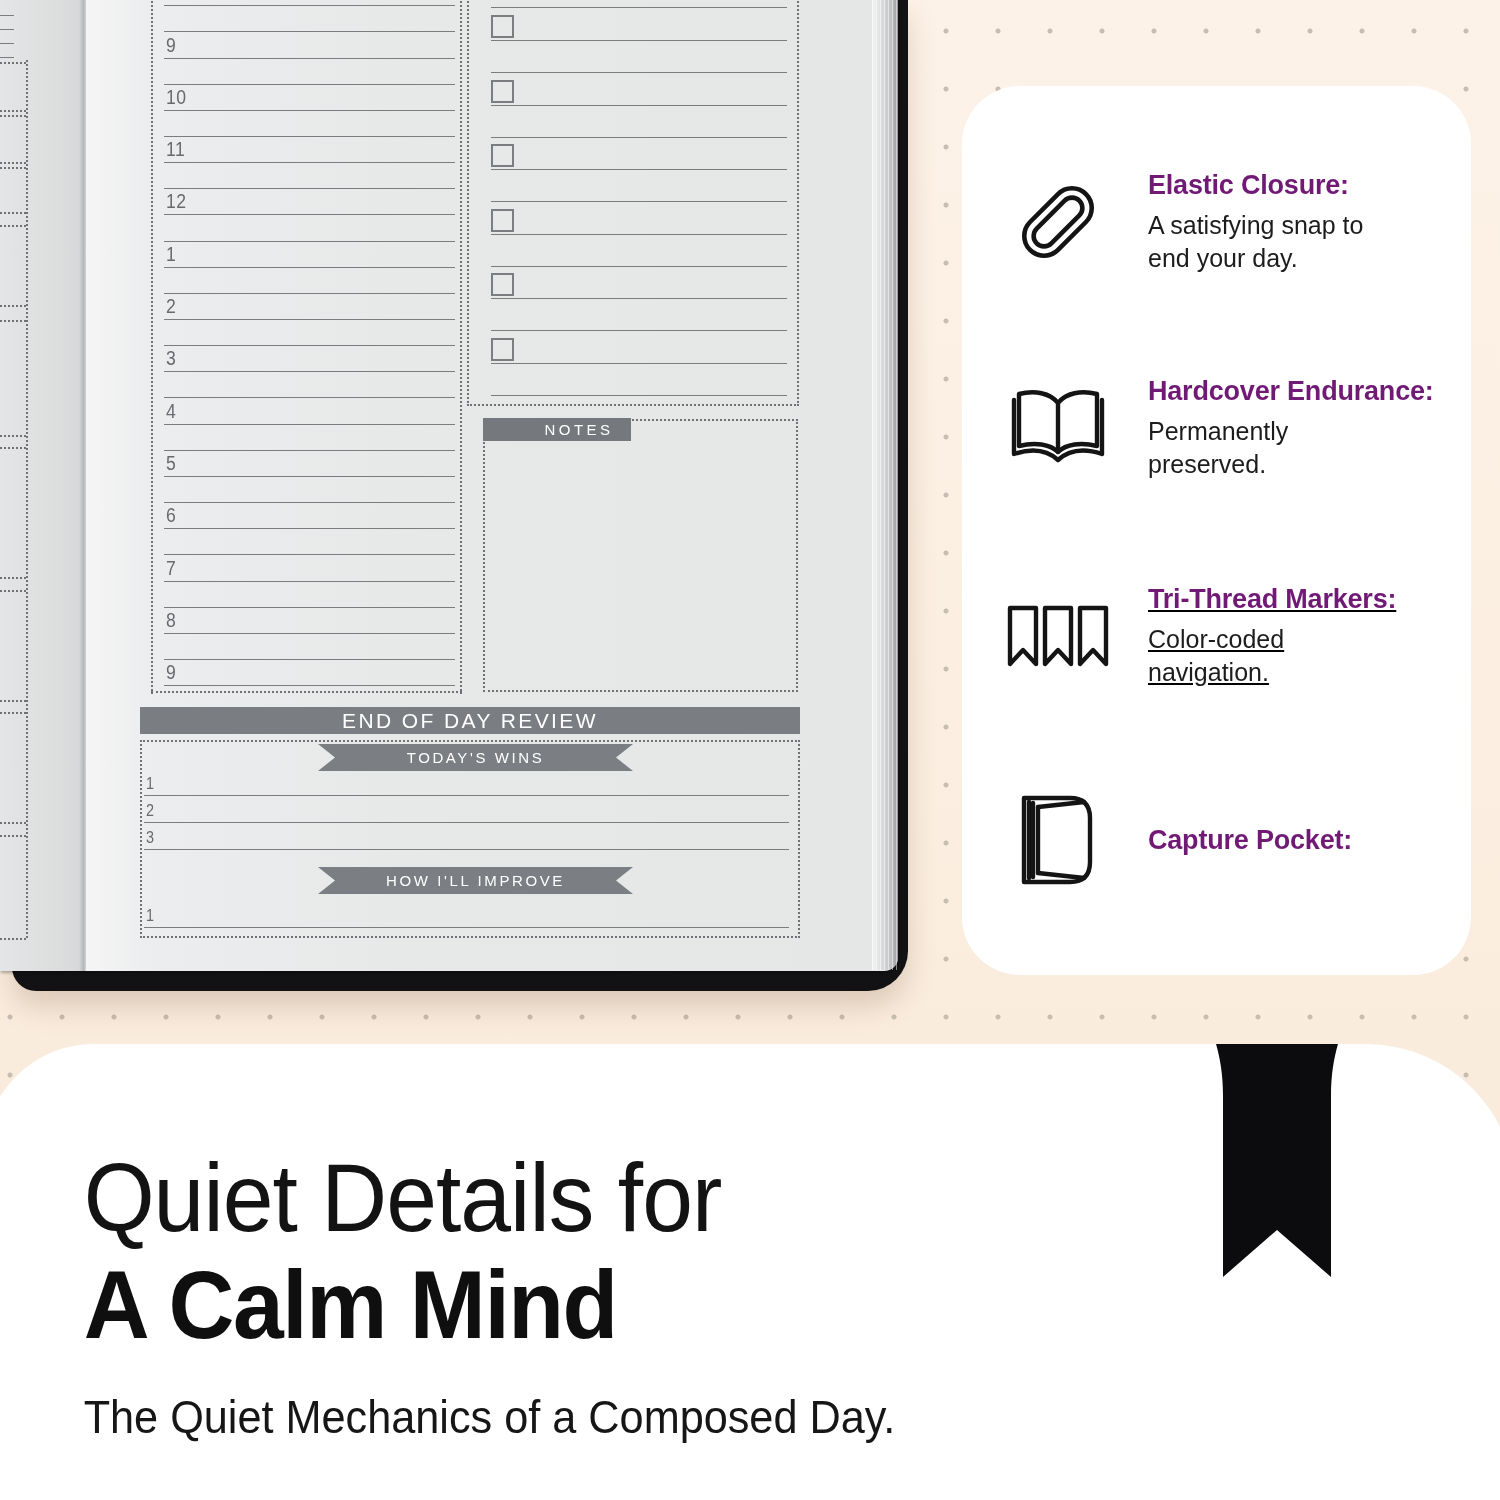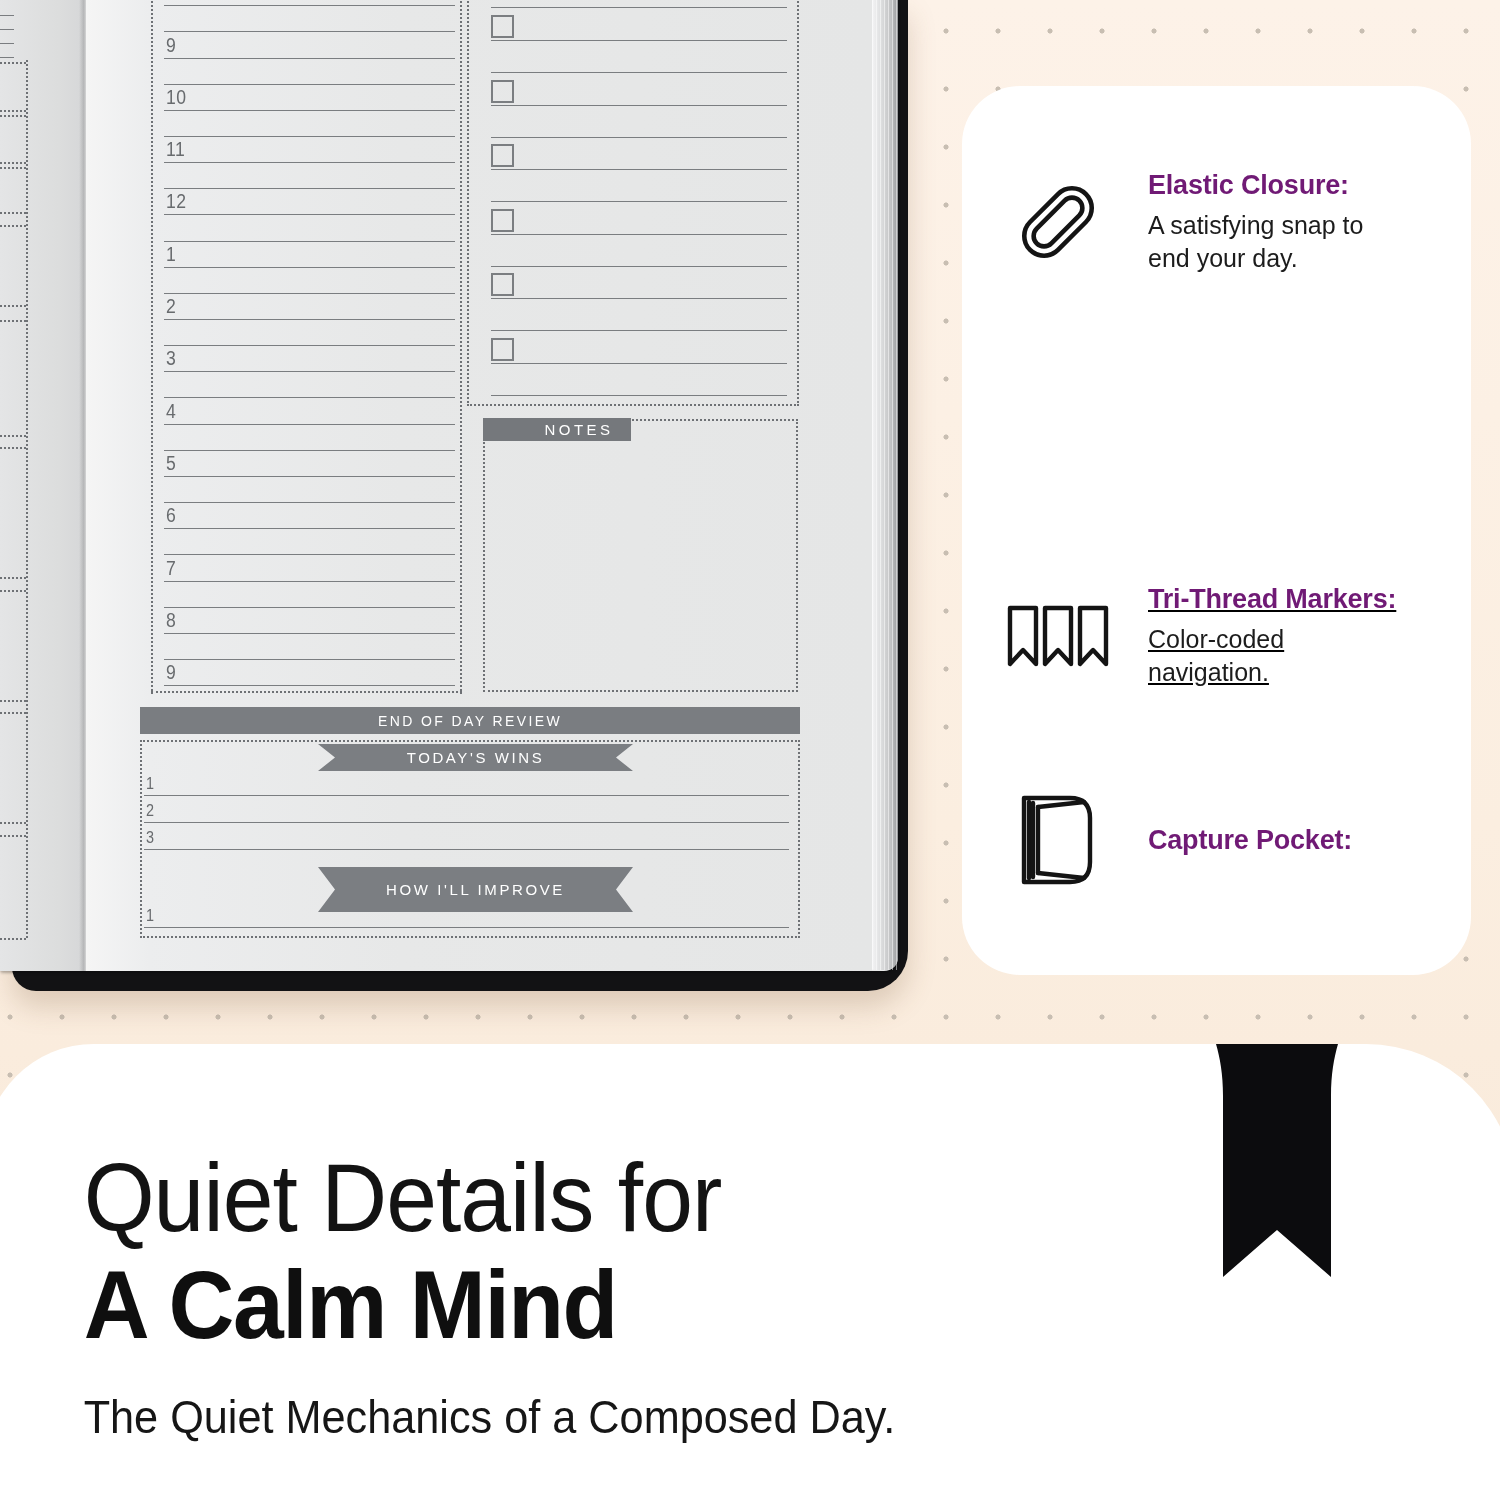"Hardcover Endurance:" div.feat { html: none -> <div> <div> <svg> <path></path> <path></path> <line></line> </svg> </div> <div> <div>Hardcover Endurance:</div> <div>Permanently preserved.</div> </div> </div> }
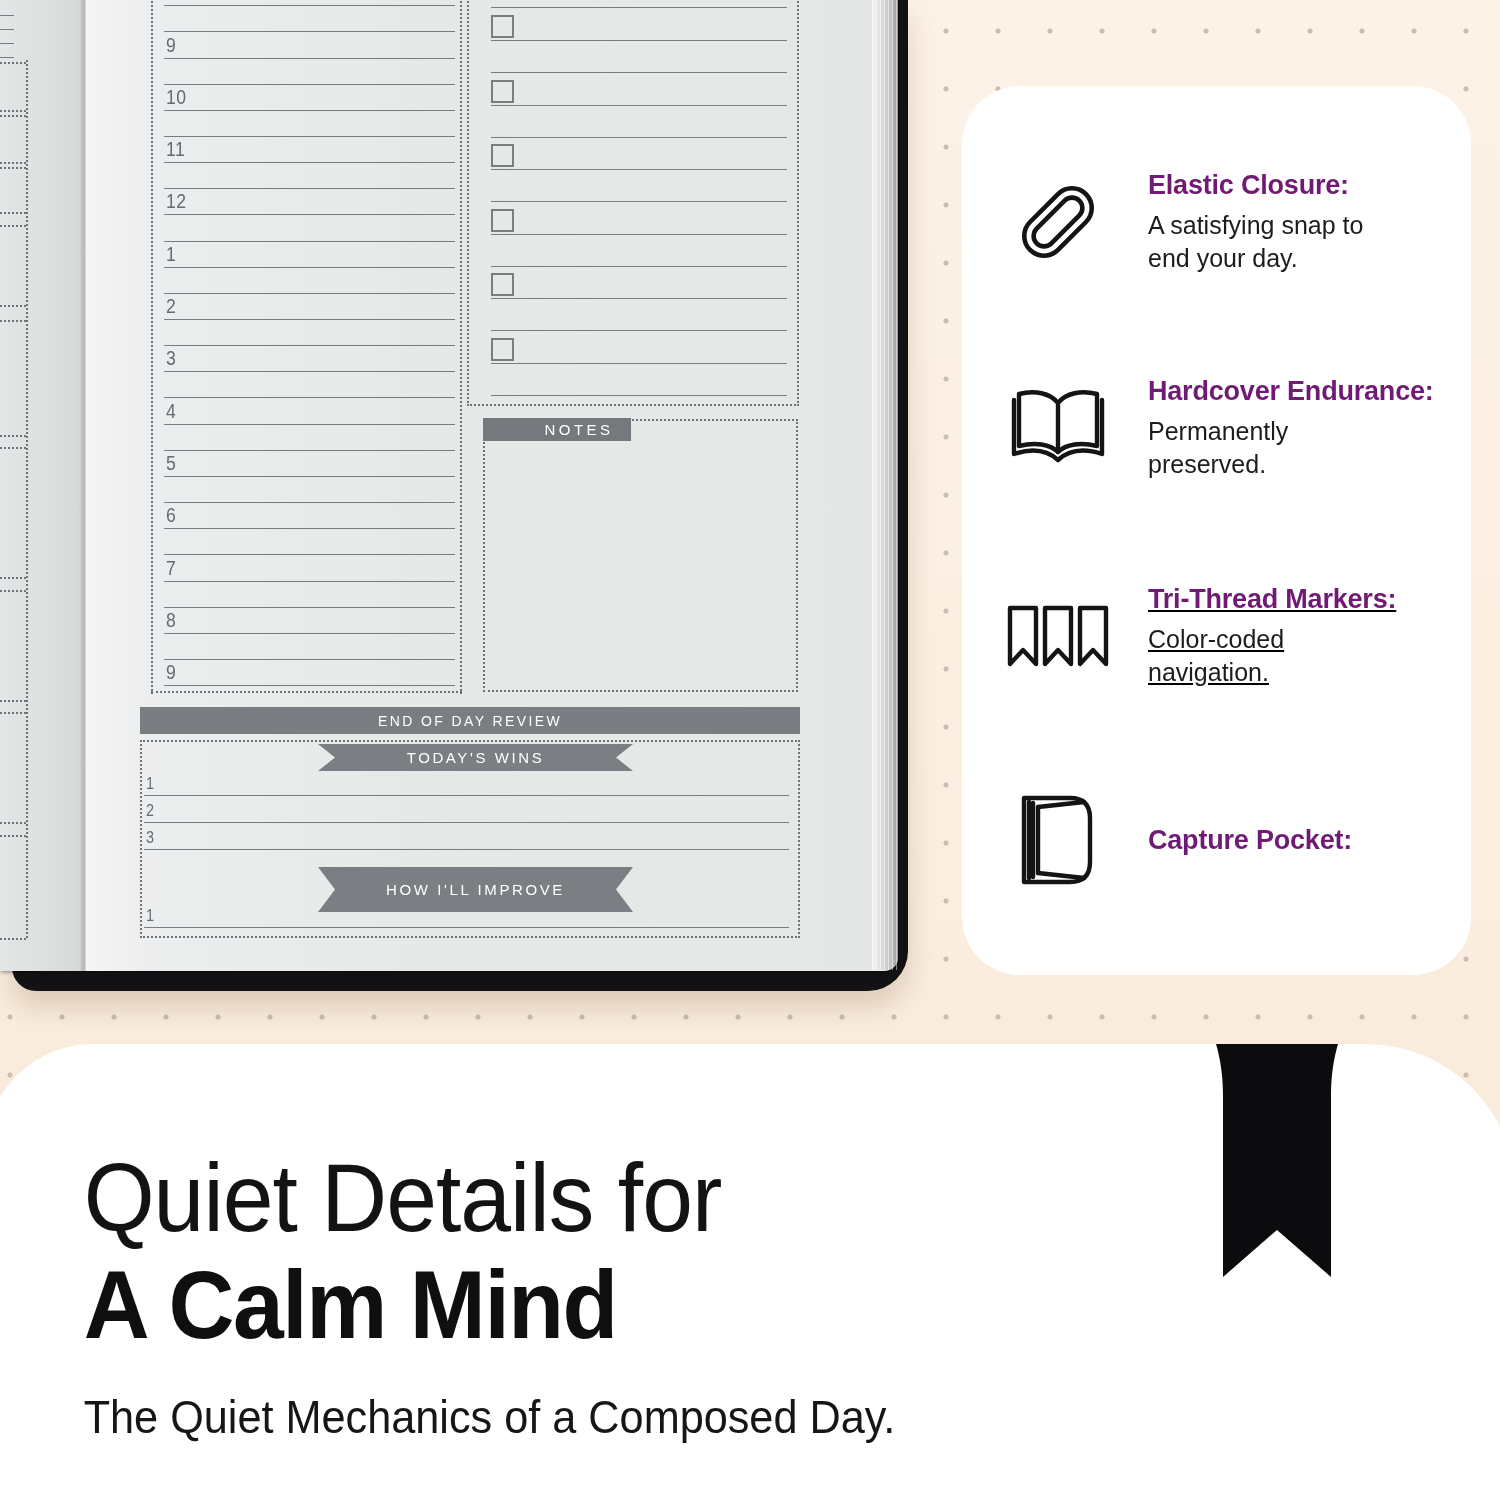"END OF DAY REVIEW" .banner { font-size: 14px -> 21px }
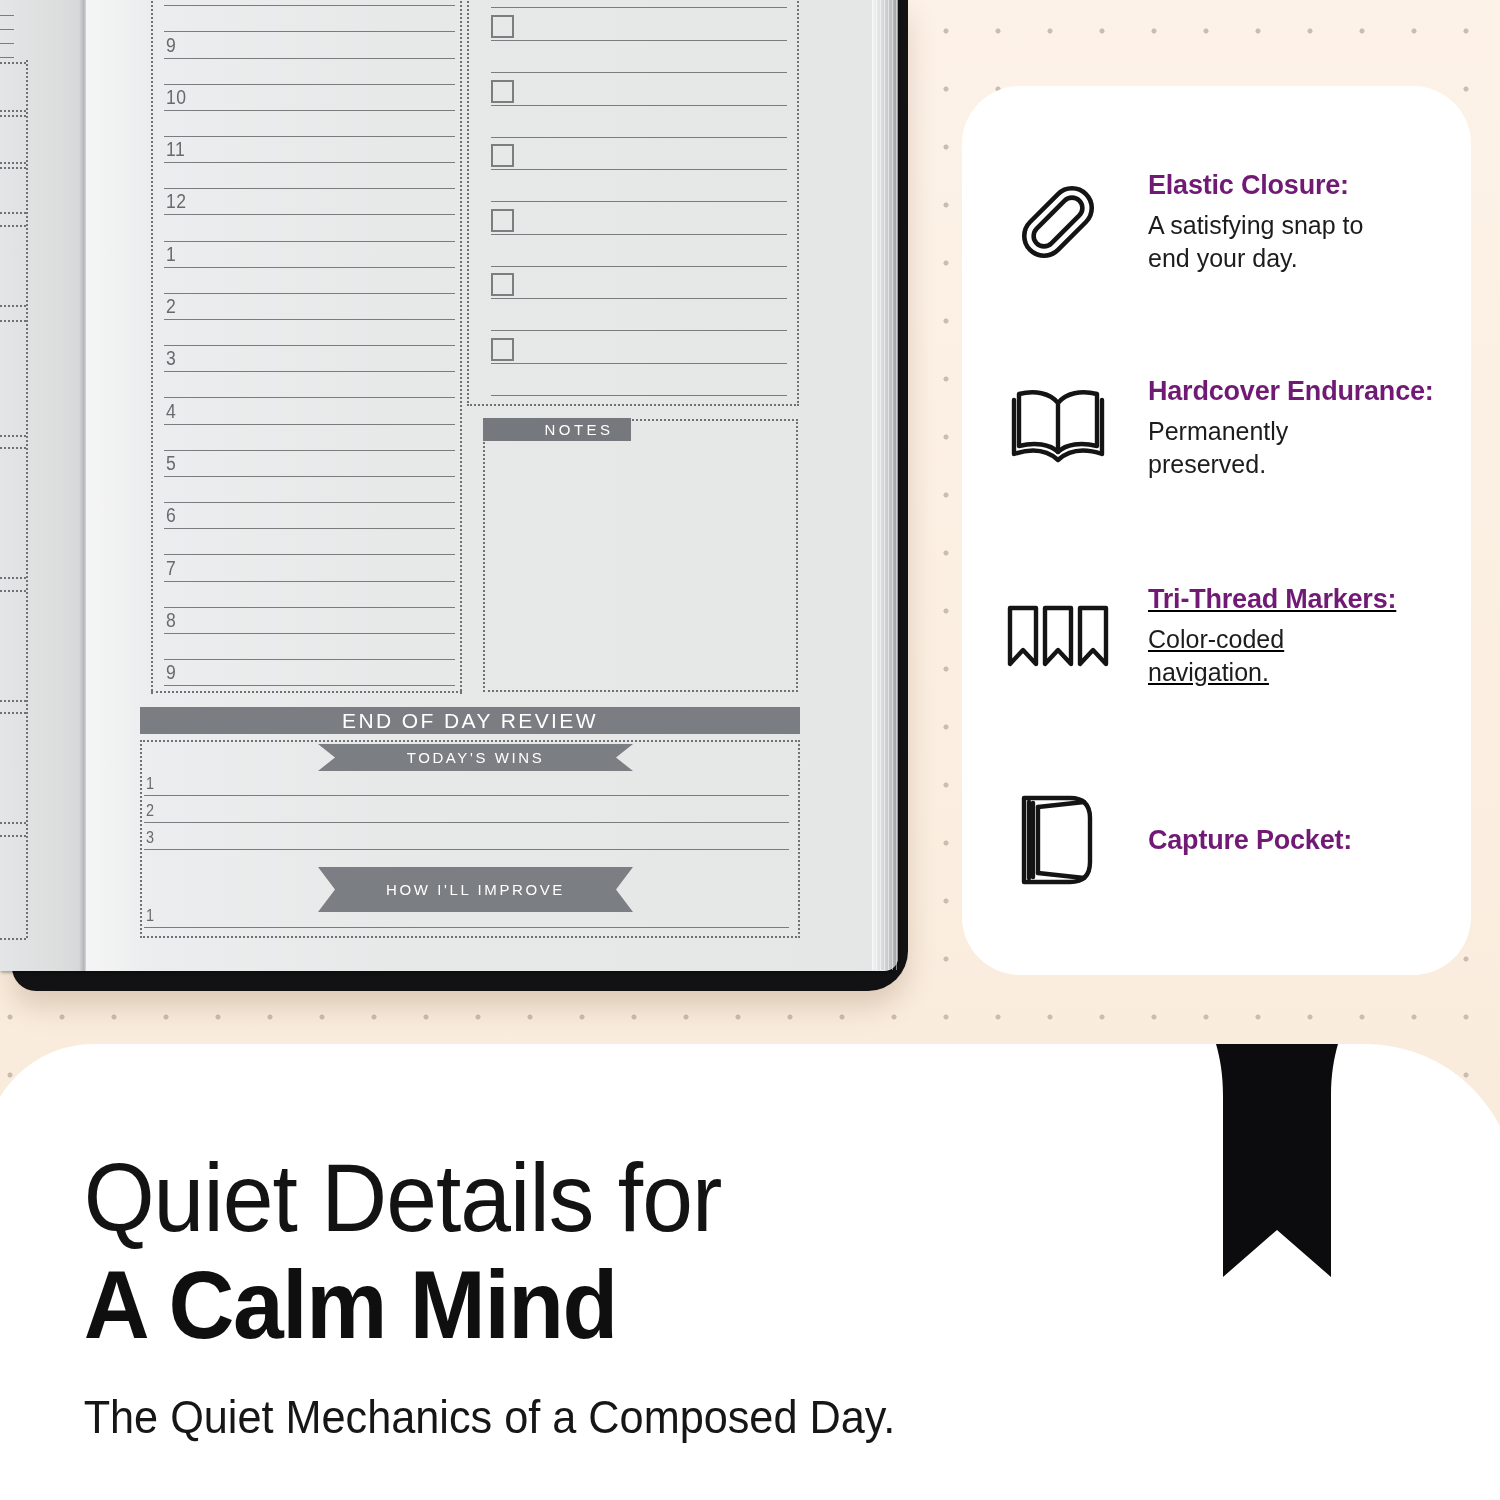"HOW I'LL IMPROVE" div.ribbon { height: 45px -> 27px }
